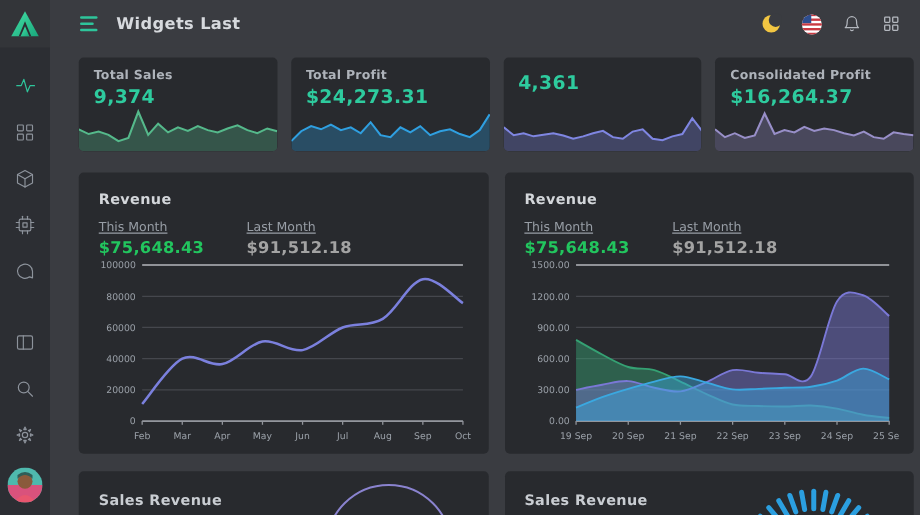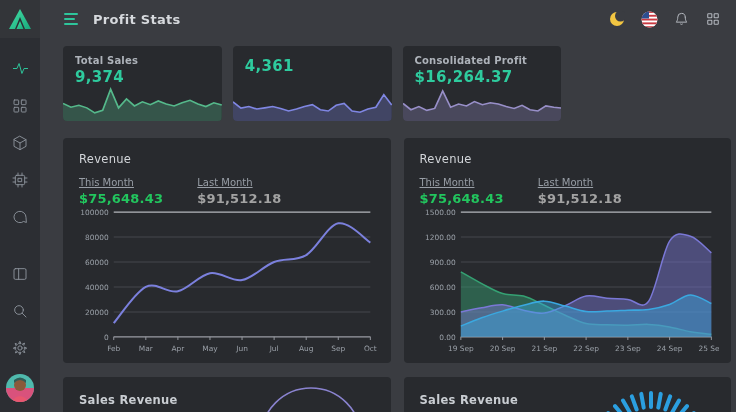"Profit Stats" div.page-title { text: Profit Stats -> Widgets Last }
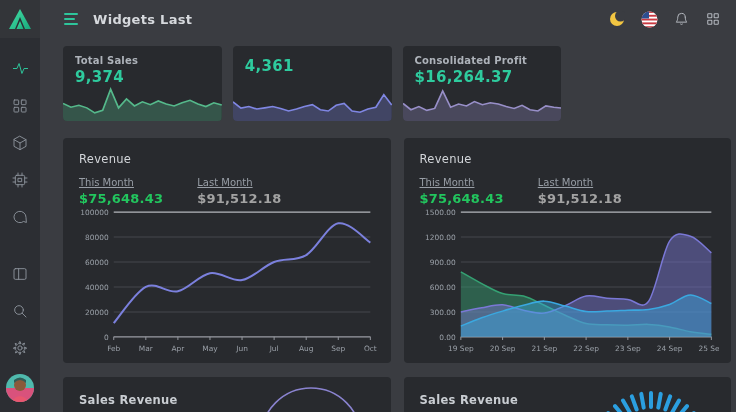"Total Profit" div.panel { html: none -> <div> <div>Total Profit</div> <div>$24,273.31</div> <div> <svg> <path></path> <path></path> </svg> </div> </div> }
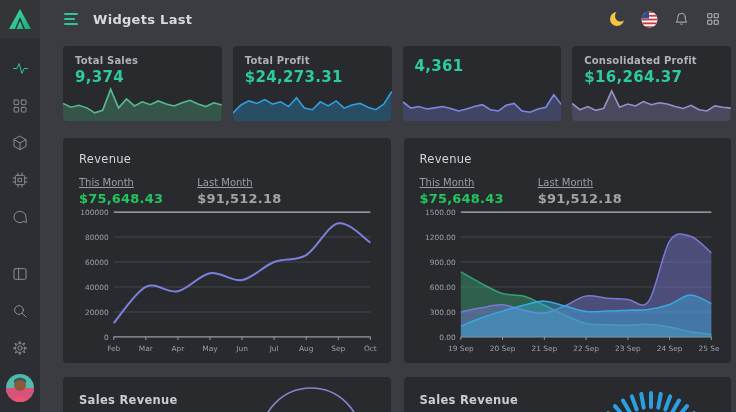"Revenue" .rev-title { font-weight: normal -> bold }
